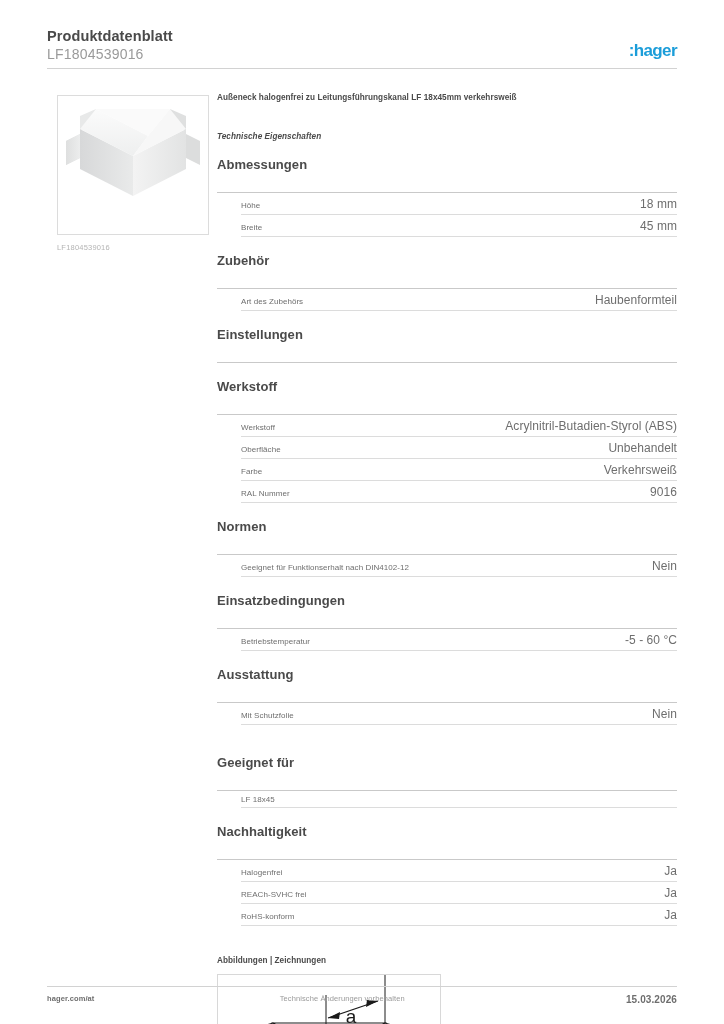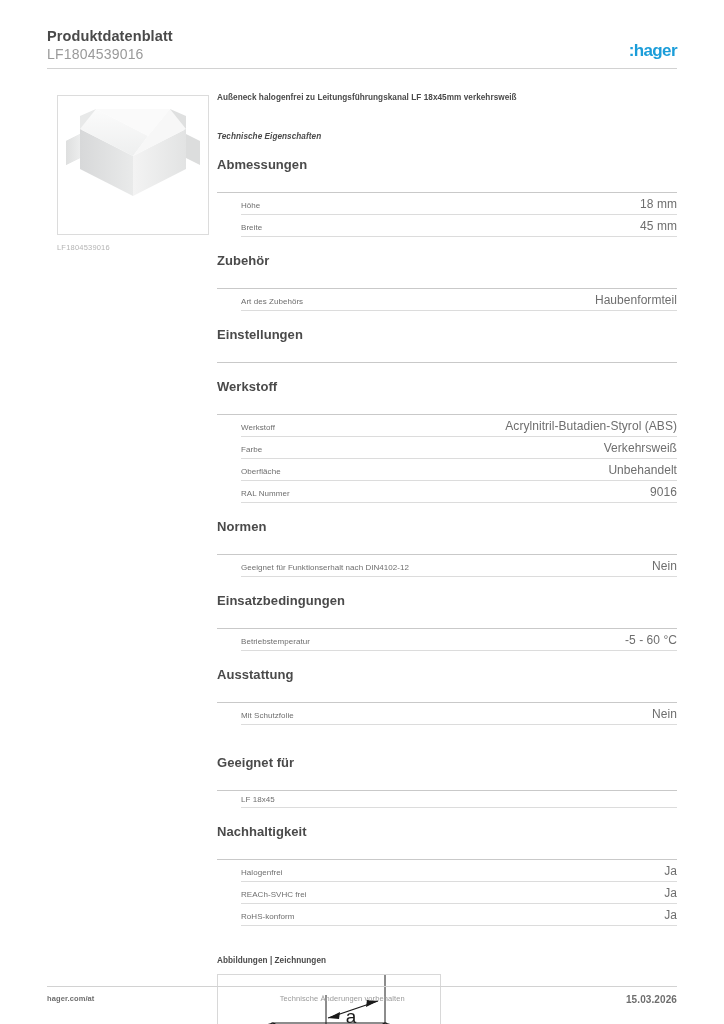"Farbe" div.spec-row { order: before "Oberfläche" -> after "Oberfläche" }
